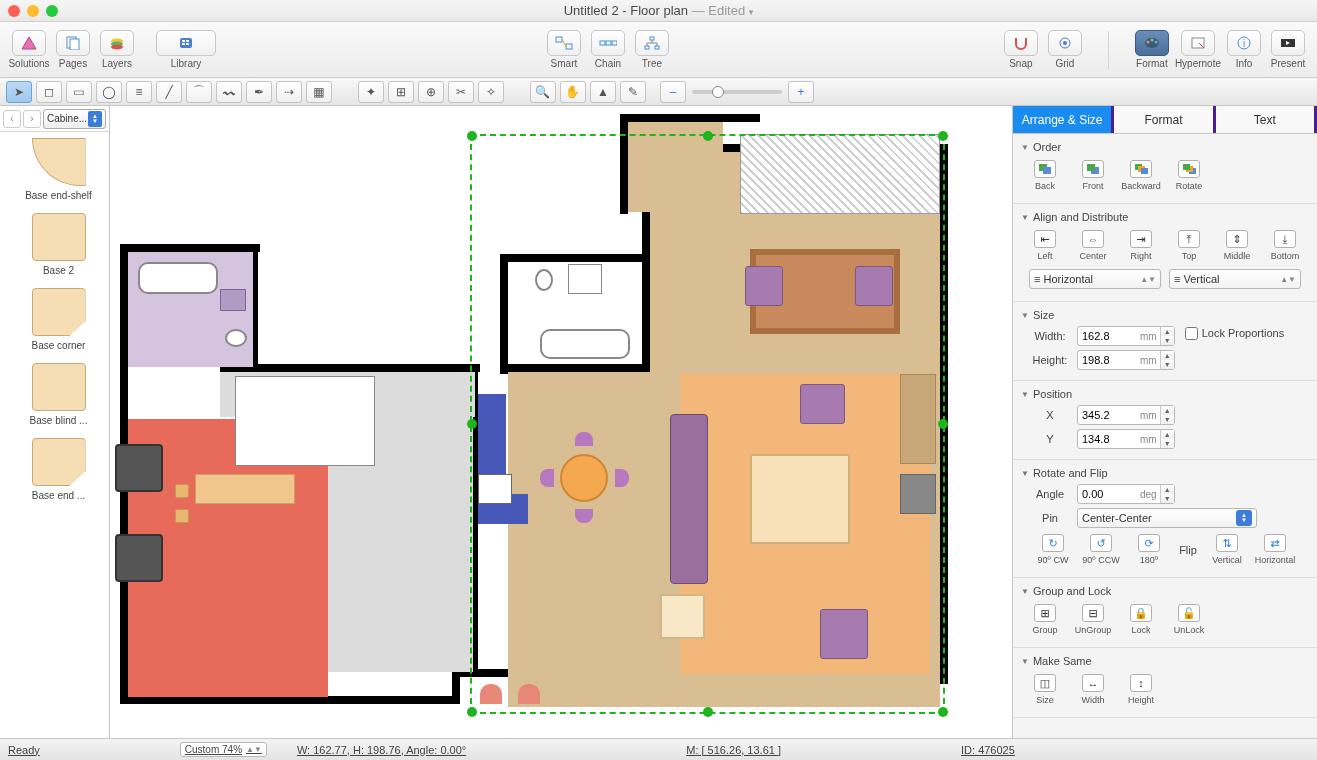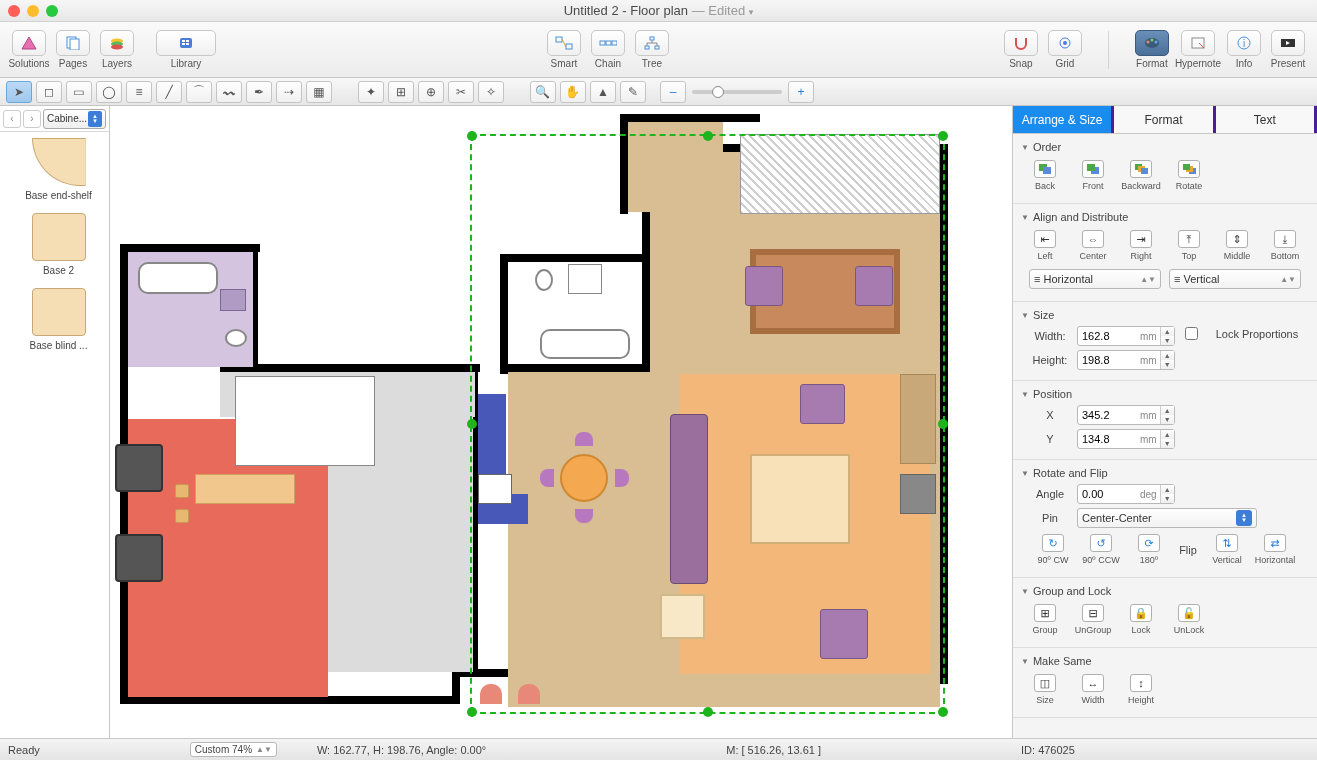"Lock Proportions" .chk { align-items: center -> flex-start; gap: 18px -> 4px }
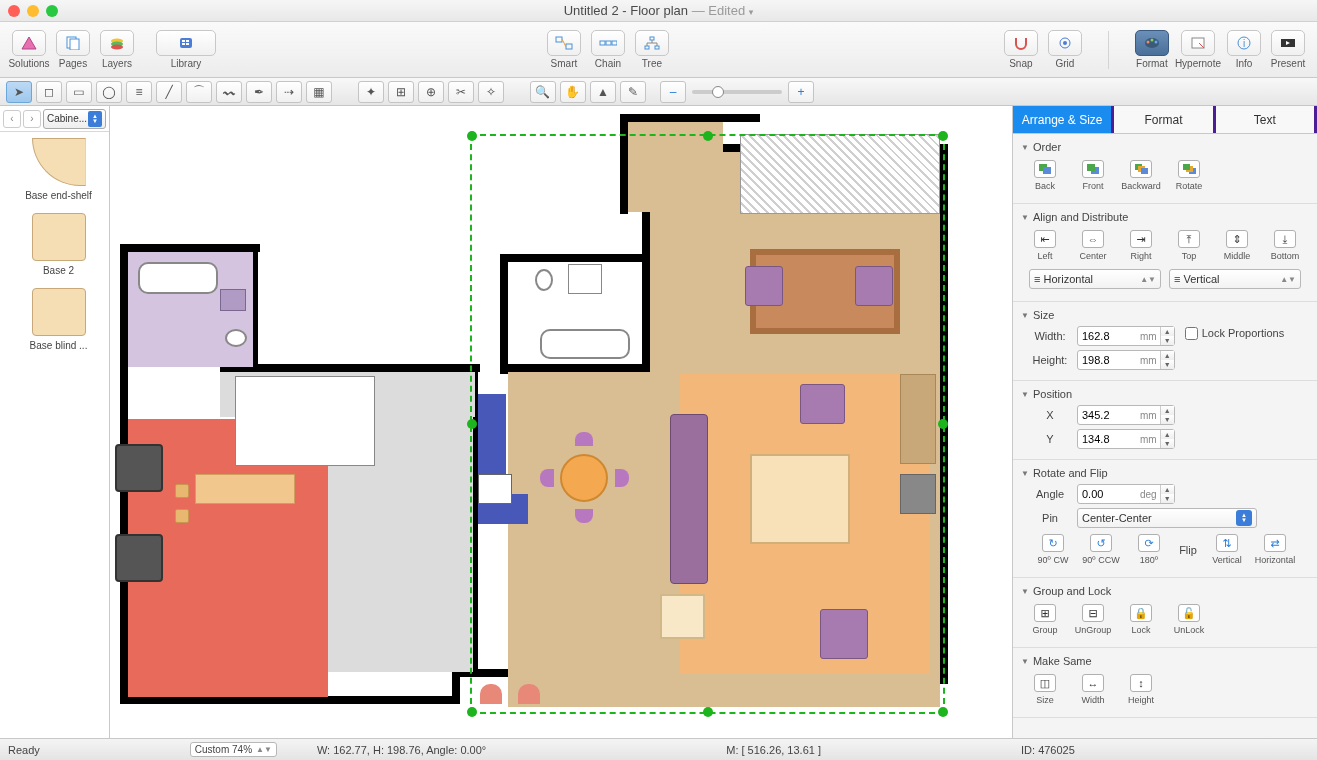"Base corner" div.libitem { html: none -> <div> <div></div> <div>Base corner</div> </div> }
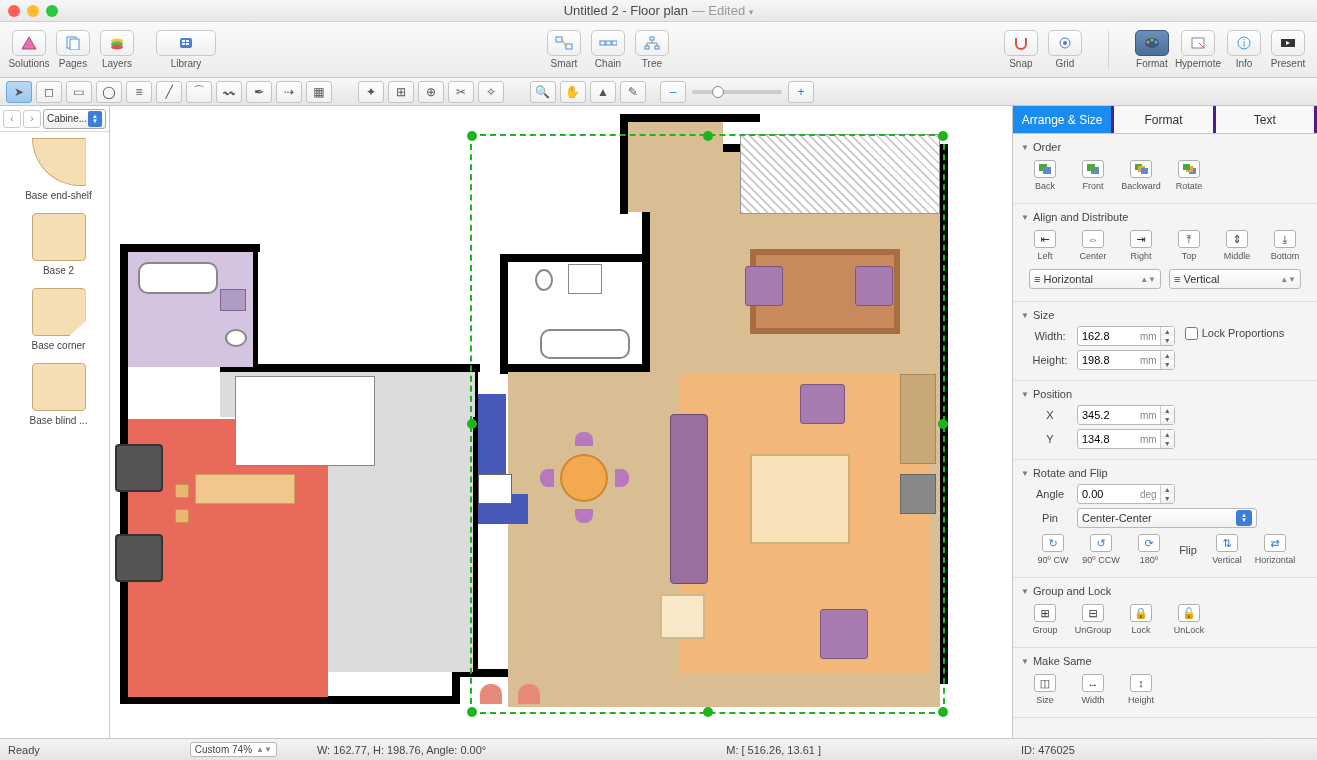"Base end ..." div.libitem { html: none -> <div> <div></div> <div>Base end ...</div> </div> }
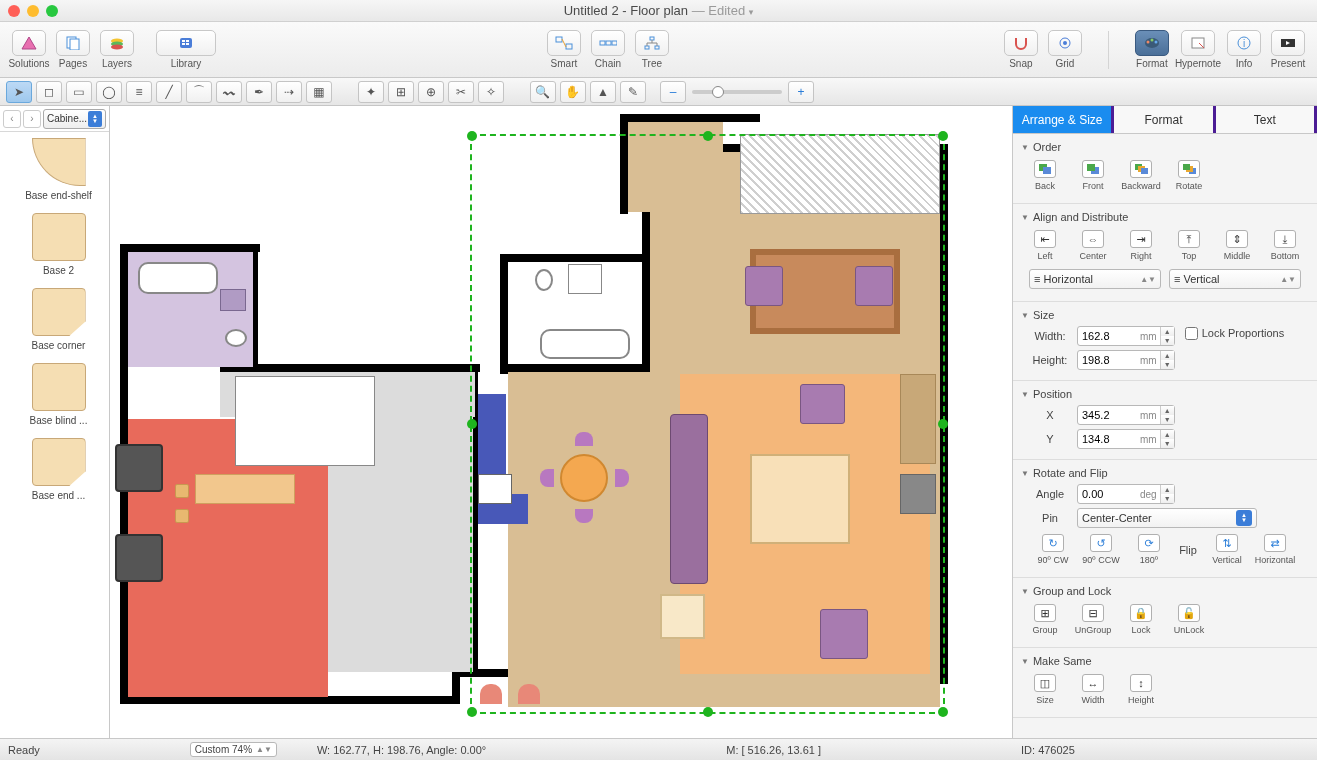"Ready" .statusbar { gap: 40px -> 30px; text-decoration: none -> underline }
